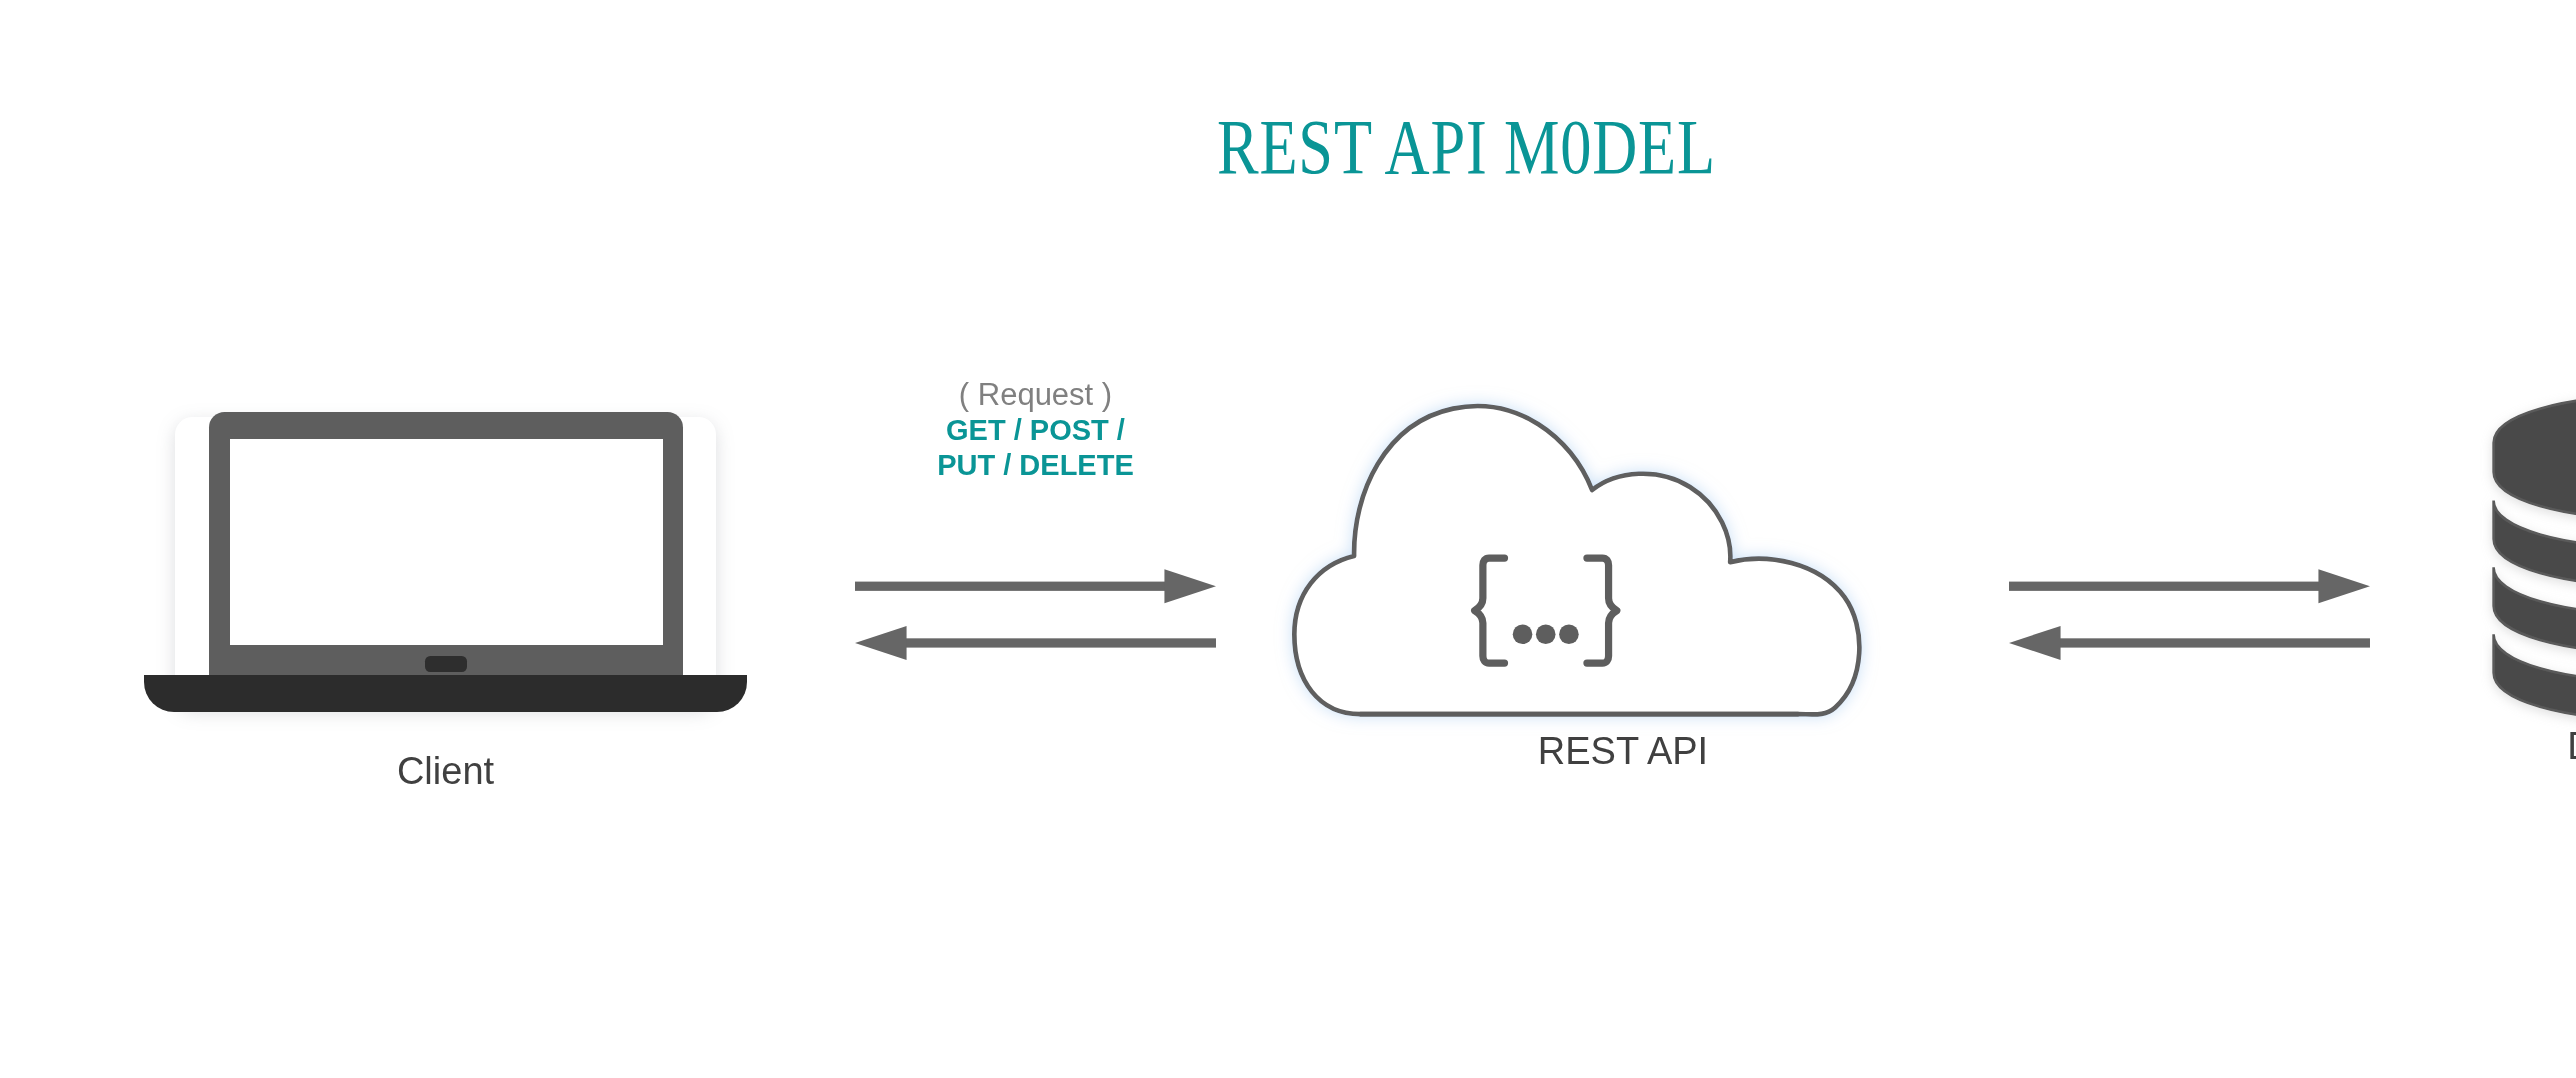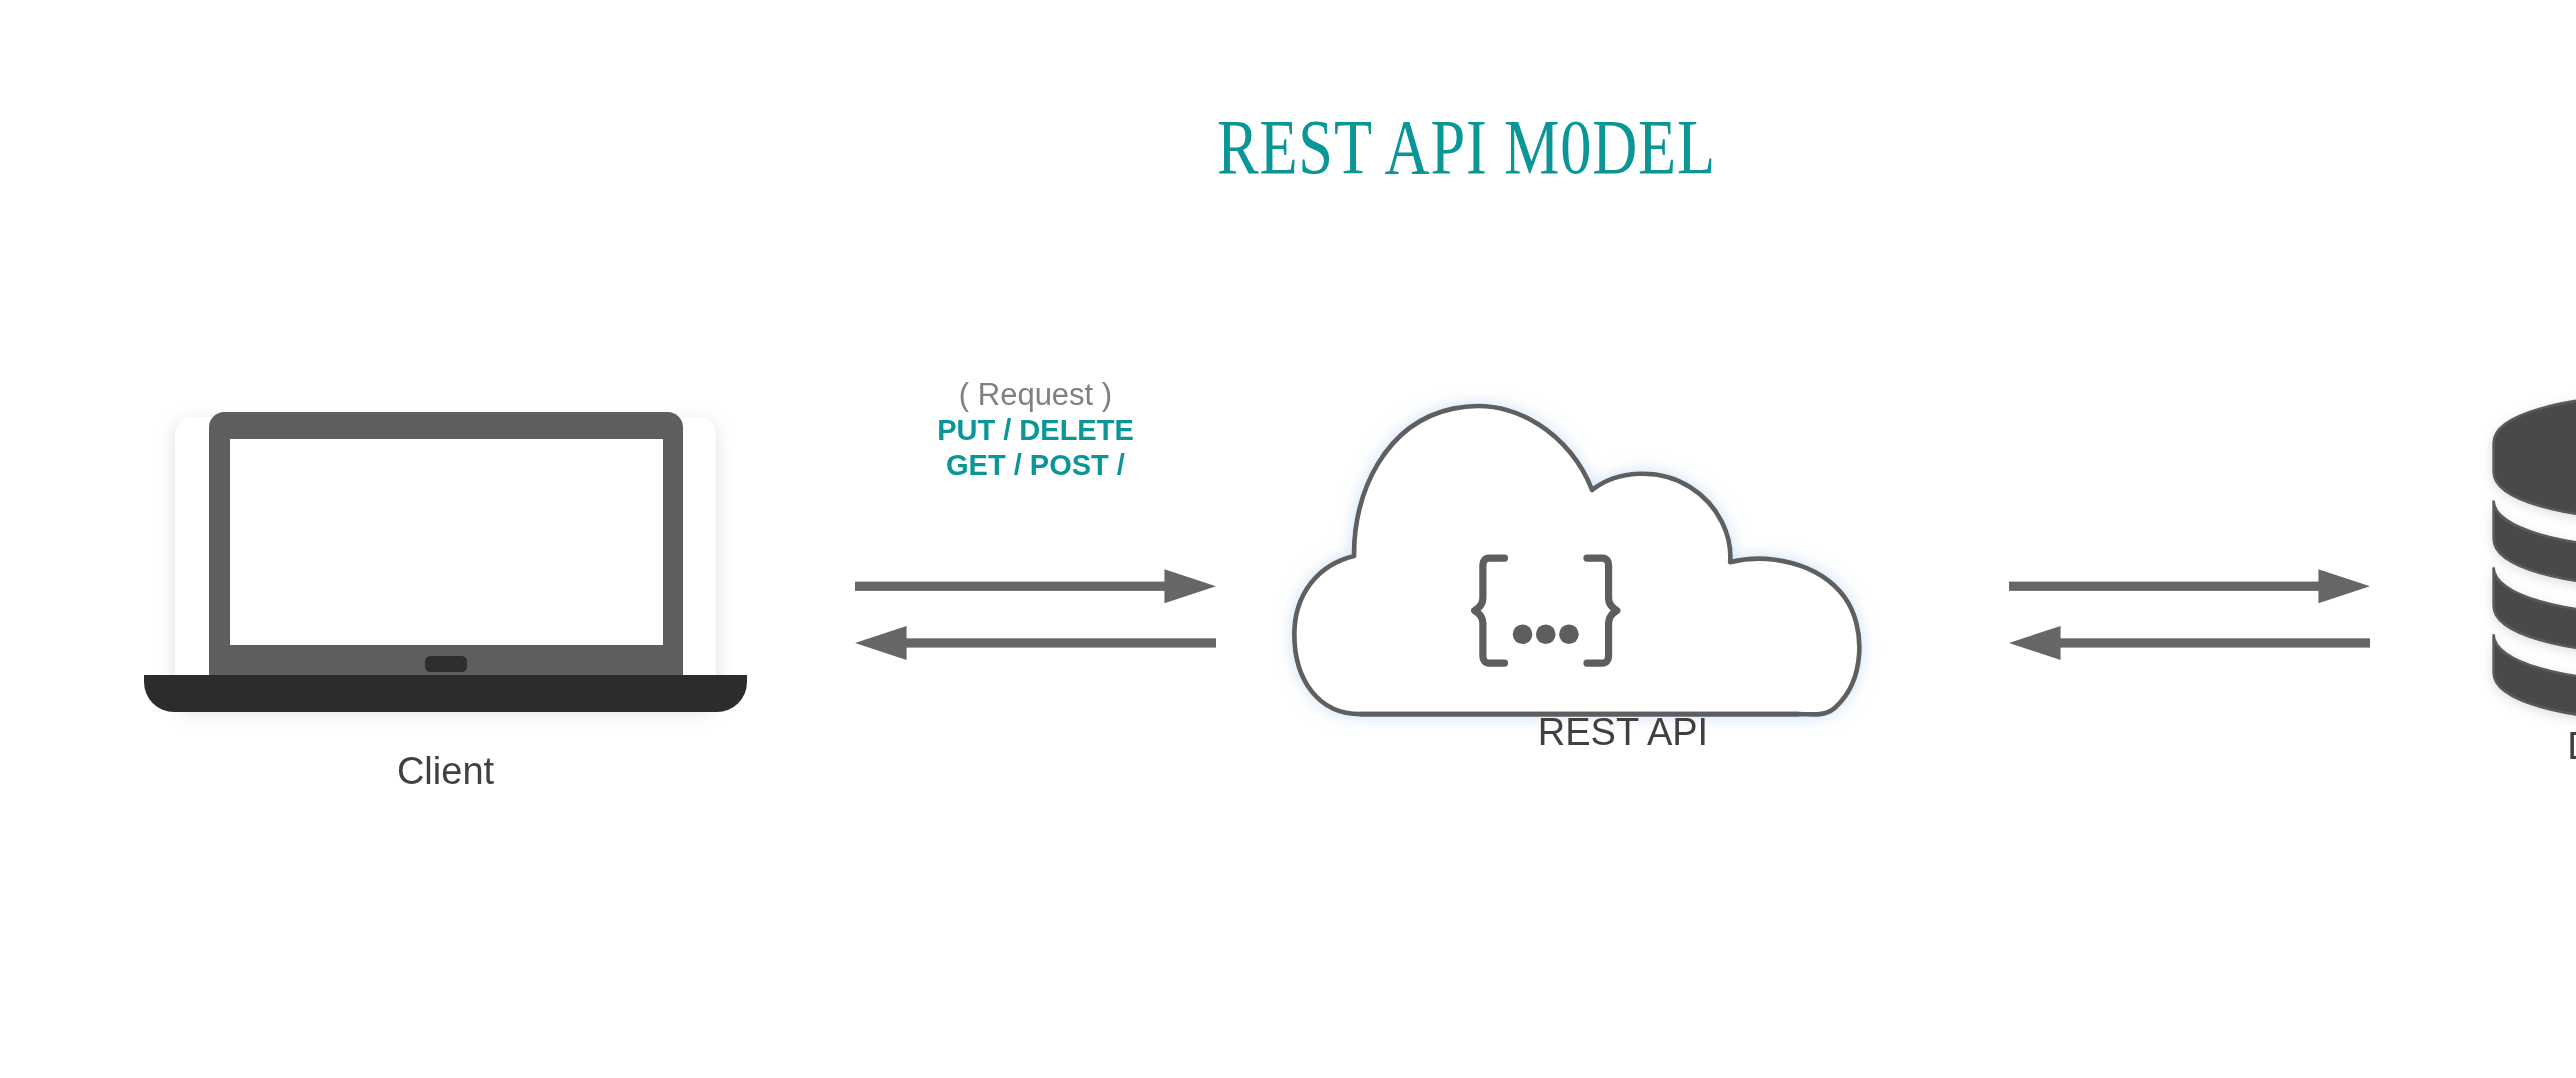"PUT / DELETE" div.cap-accent { order: before "GET / POST /" -> after "GET / POST /" }
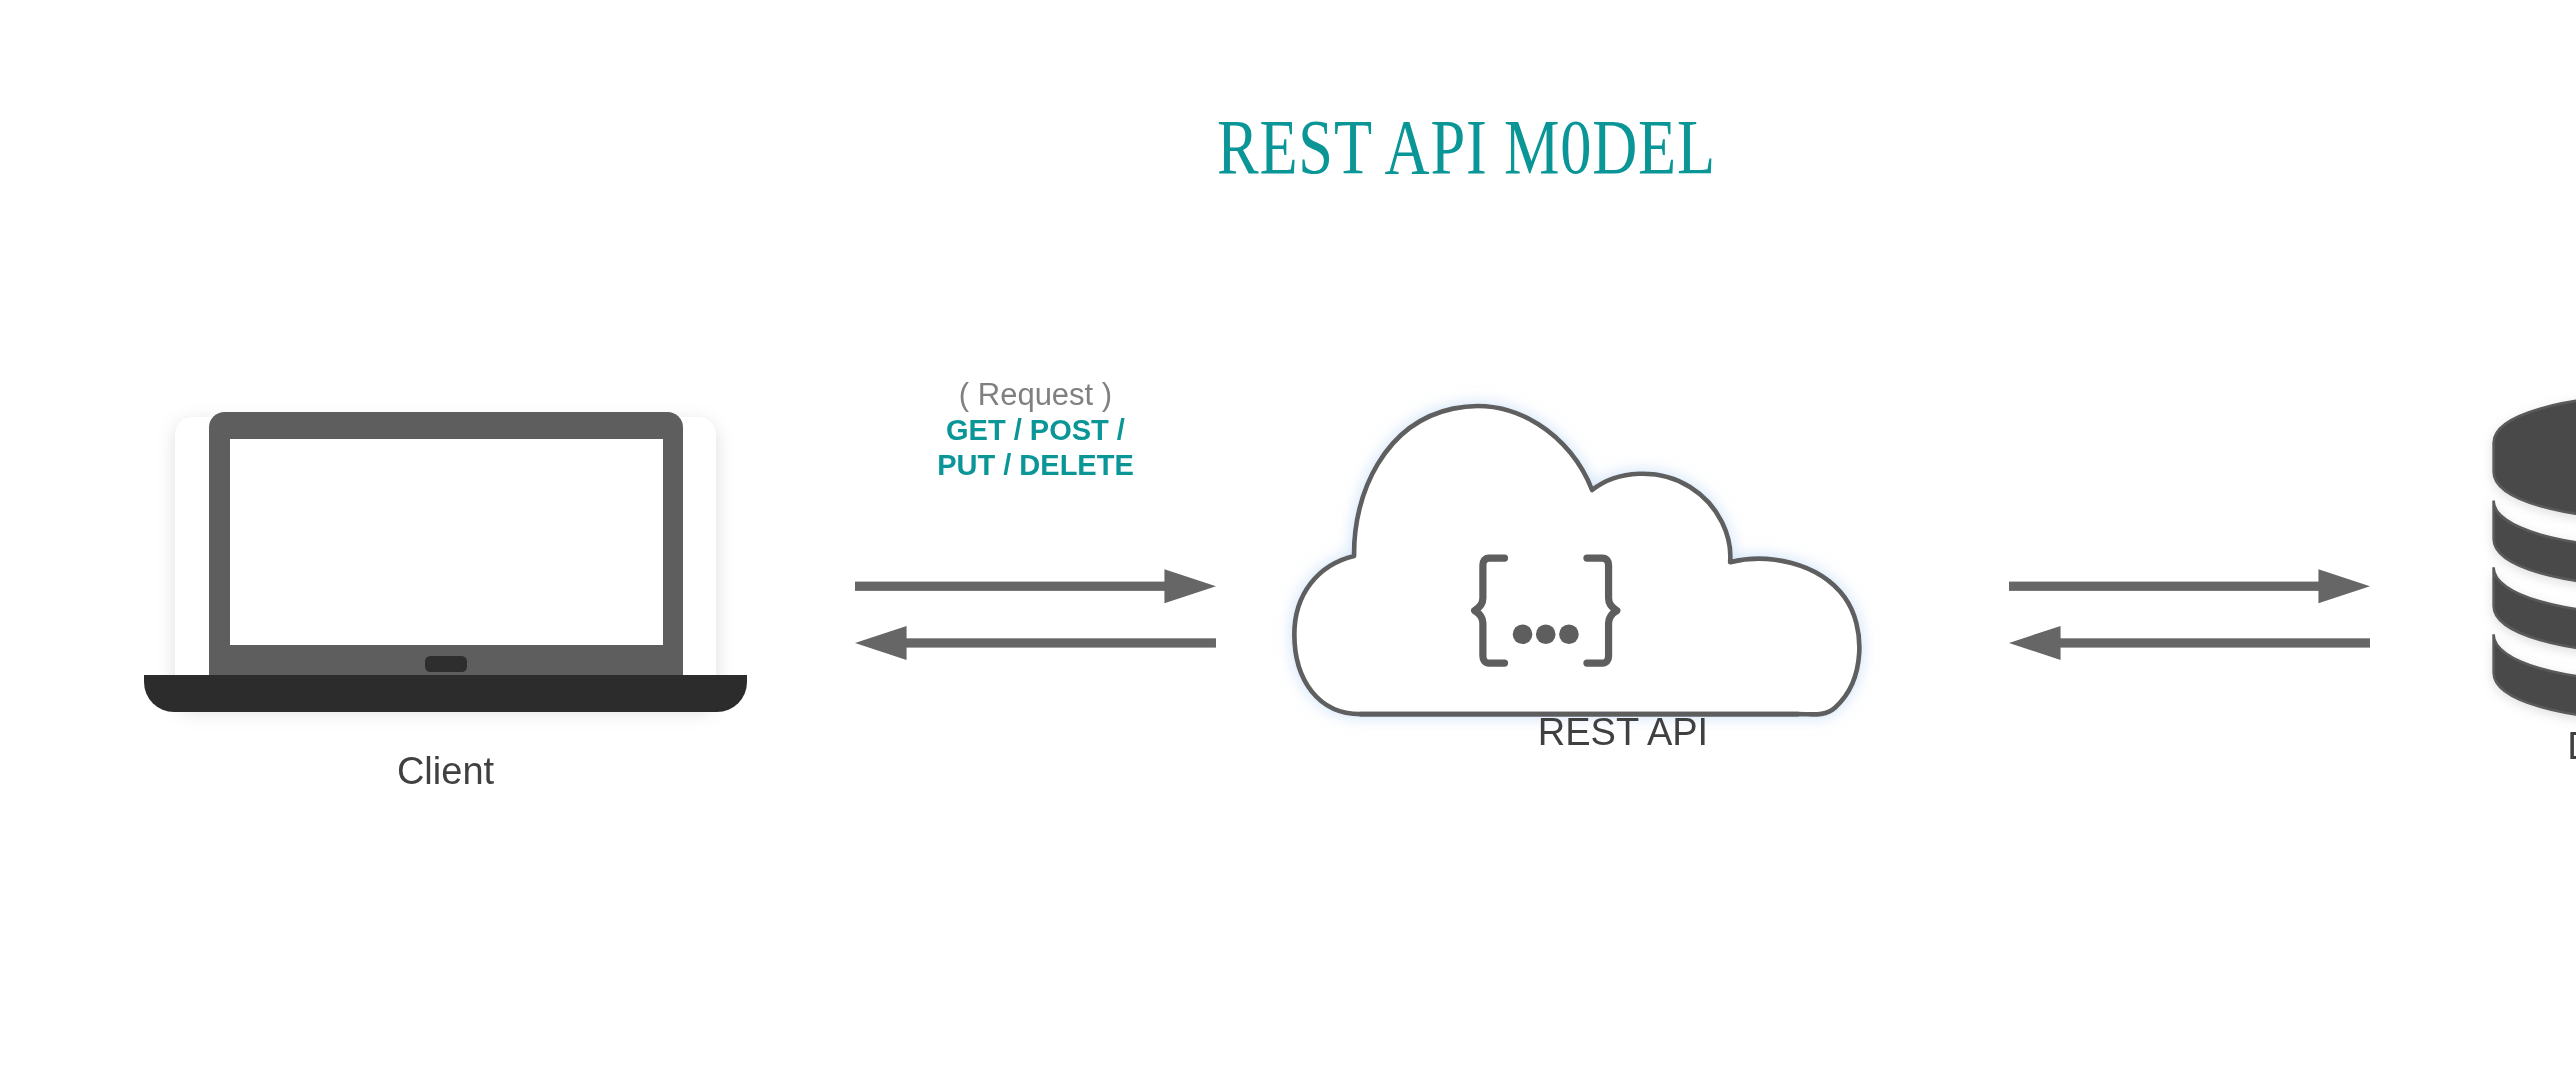"REST API" #api-label { top: 321px -> 340px }
